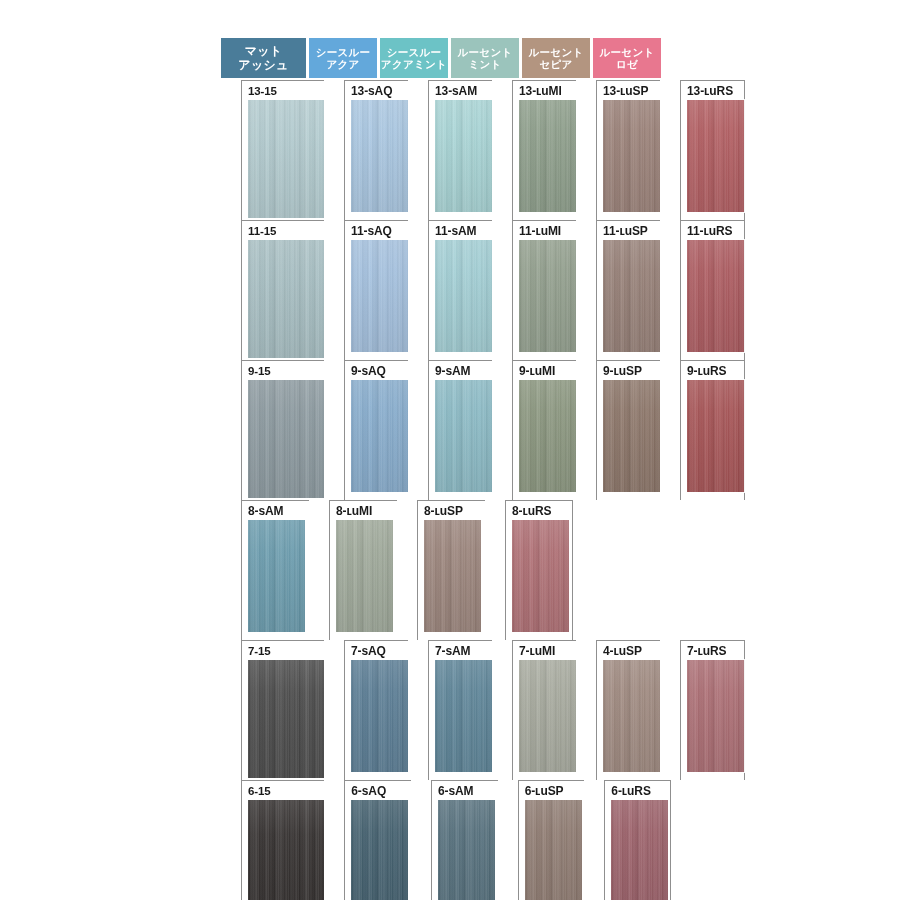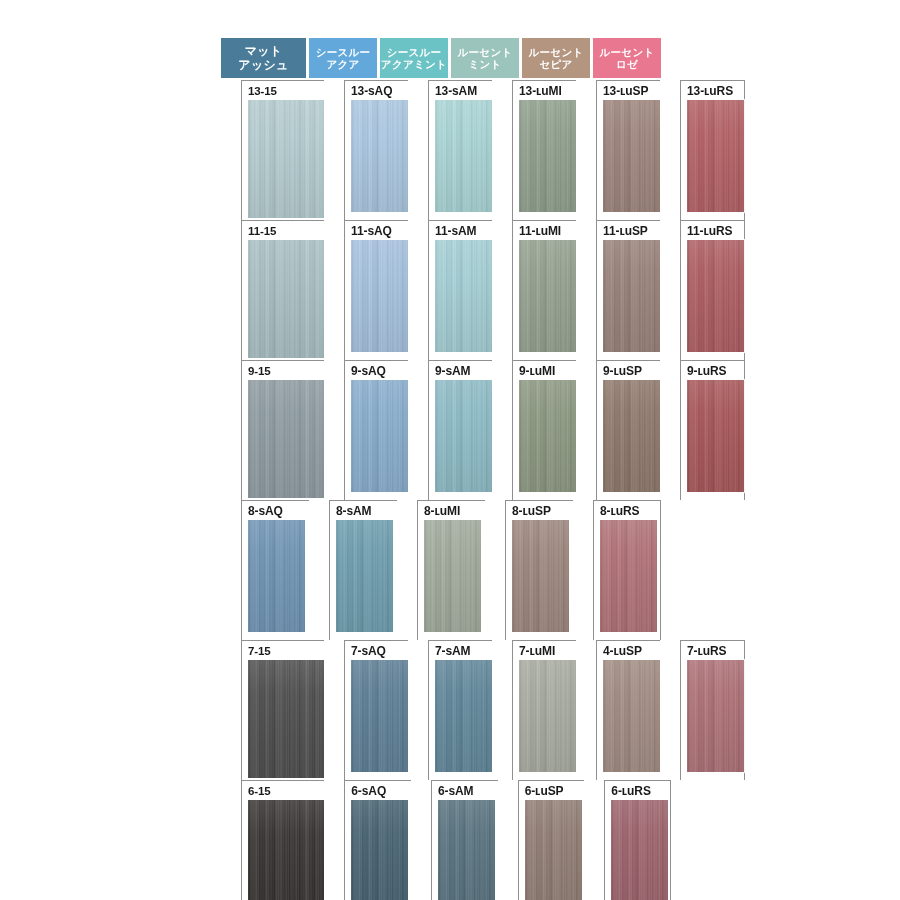"8-sAQ" div.cell { html: <div> <div>8-sAQ</div> <div> <div></div> <div></div> </div> </div> -> none }
